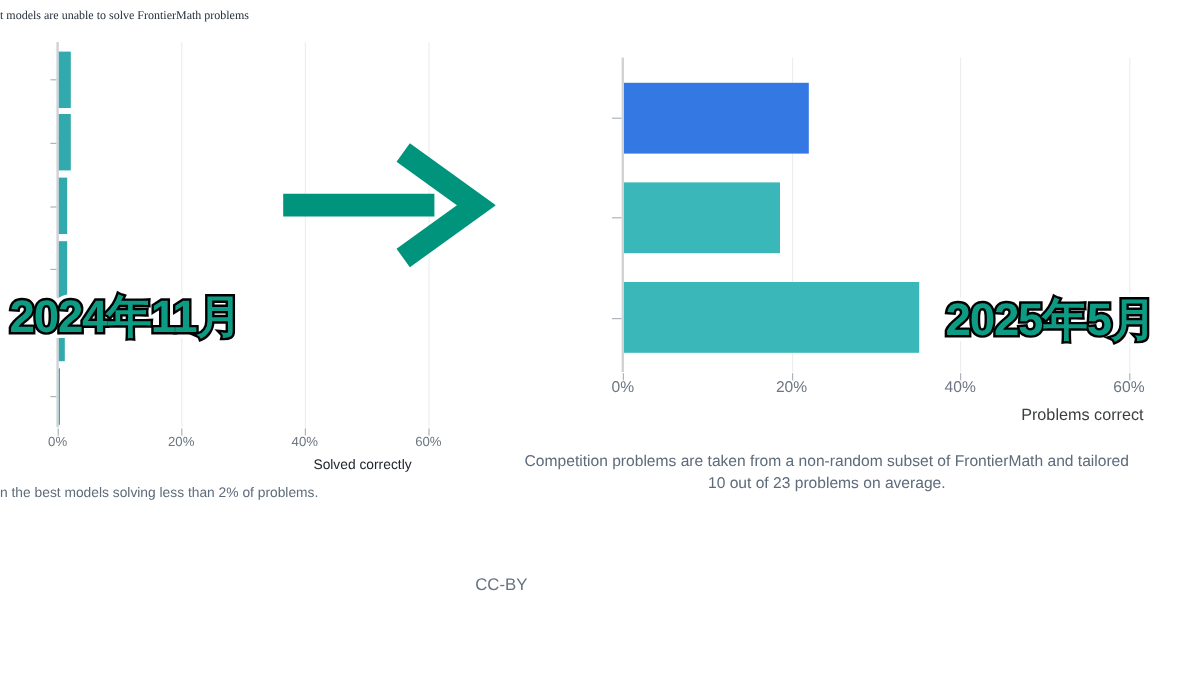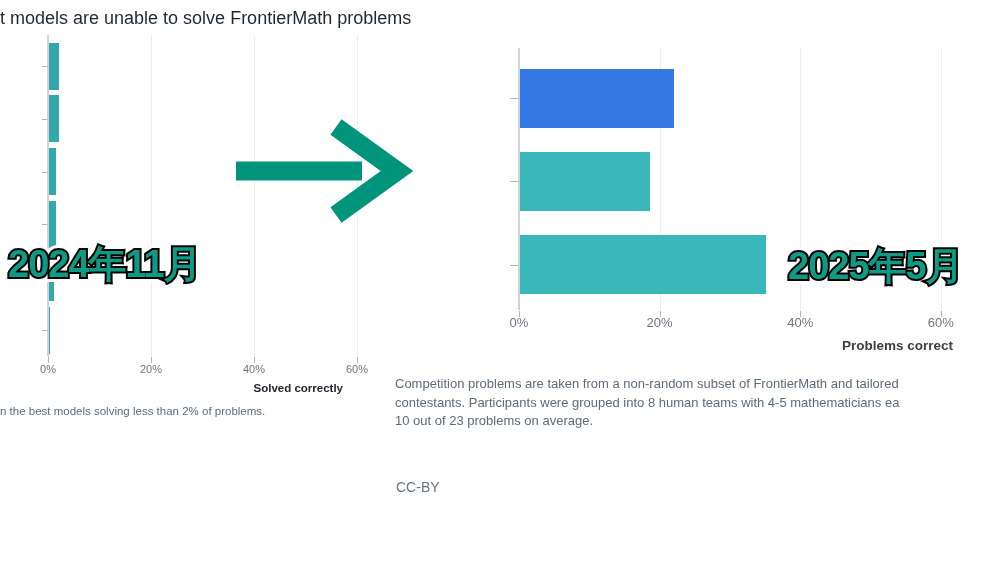"t models are unable to" .chart-title { font-family: Liberation Sans, sans-serif -> Liberation Serif, serif; font-size: 18px -> 10px }
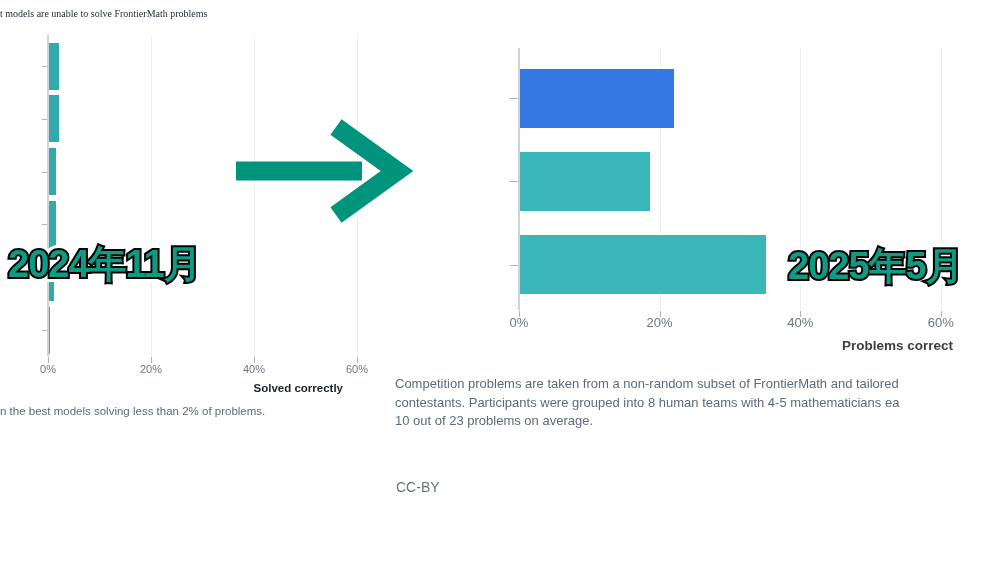"Problems correct" .axis-title { font-weight: bold -> normal }
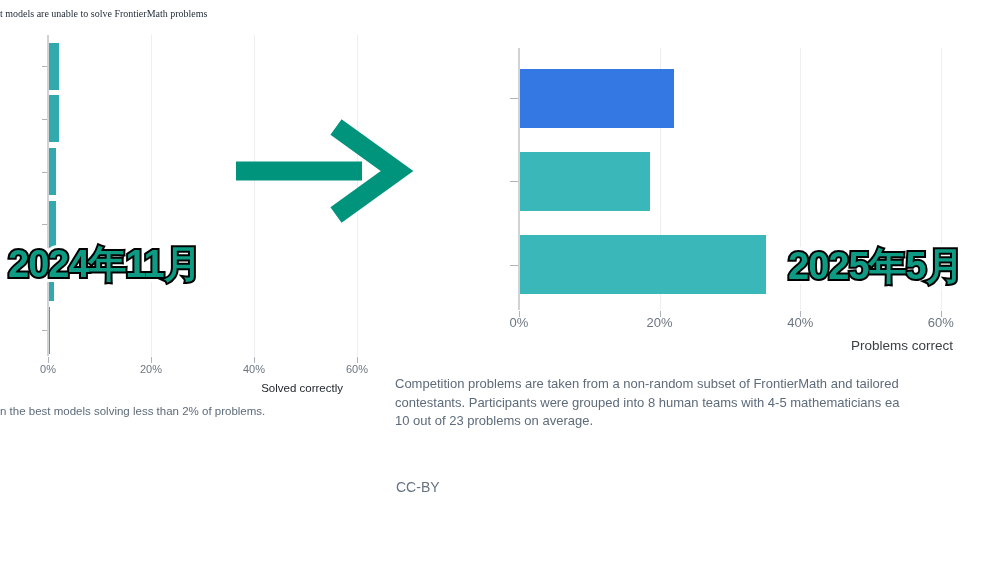"Competition problems are taken from" div.caption { text-align: none -> center }
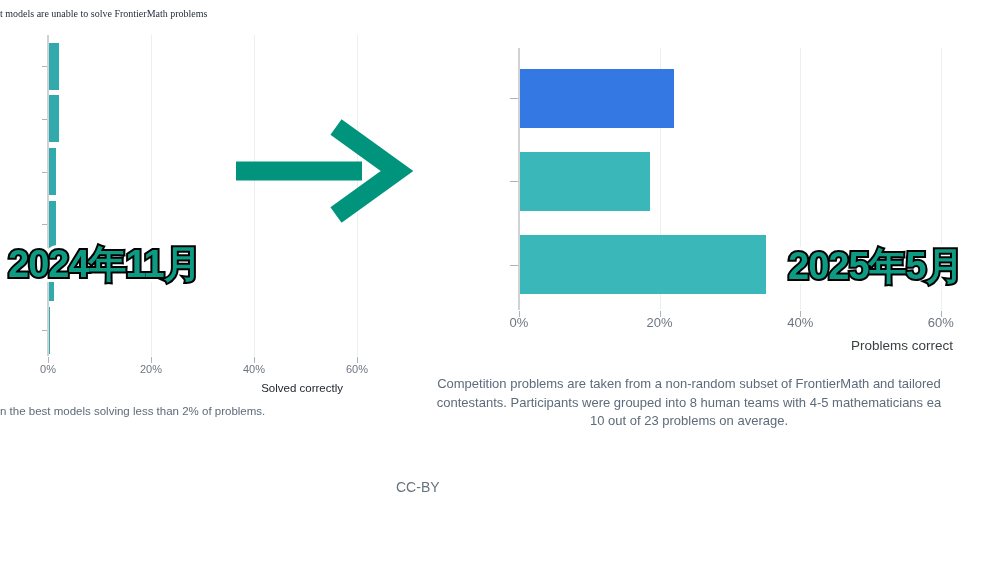"contestants. Participants were grouped" div { html: <div>contestants. Participants were grouped into 8 human teams with 4-5 mathematicians ea</div> -> none }
